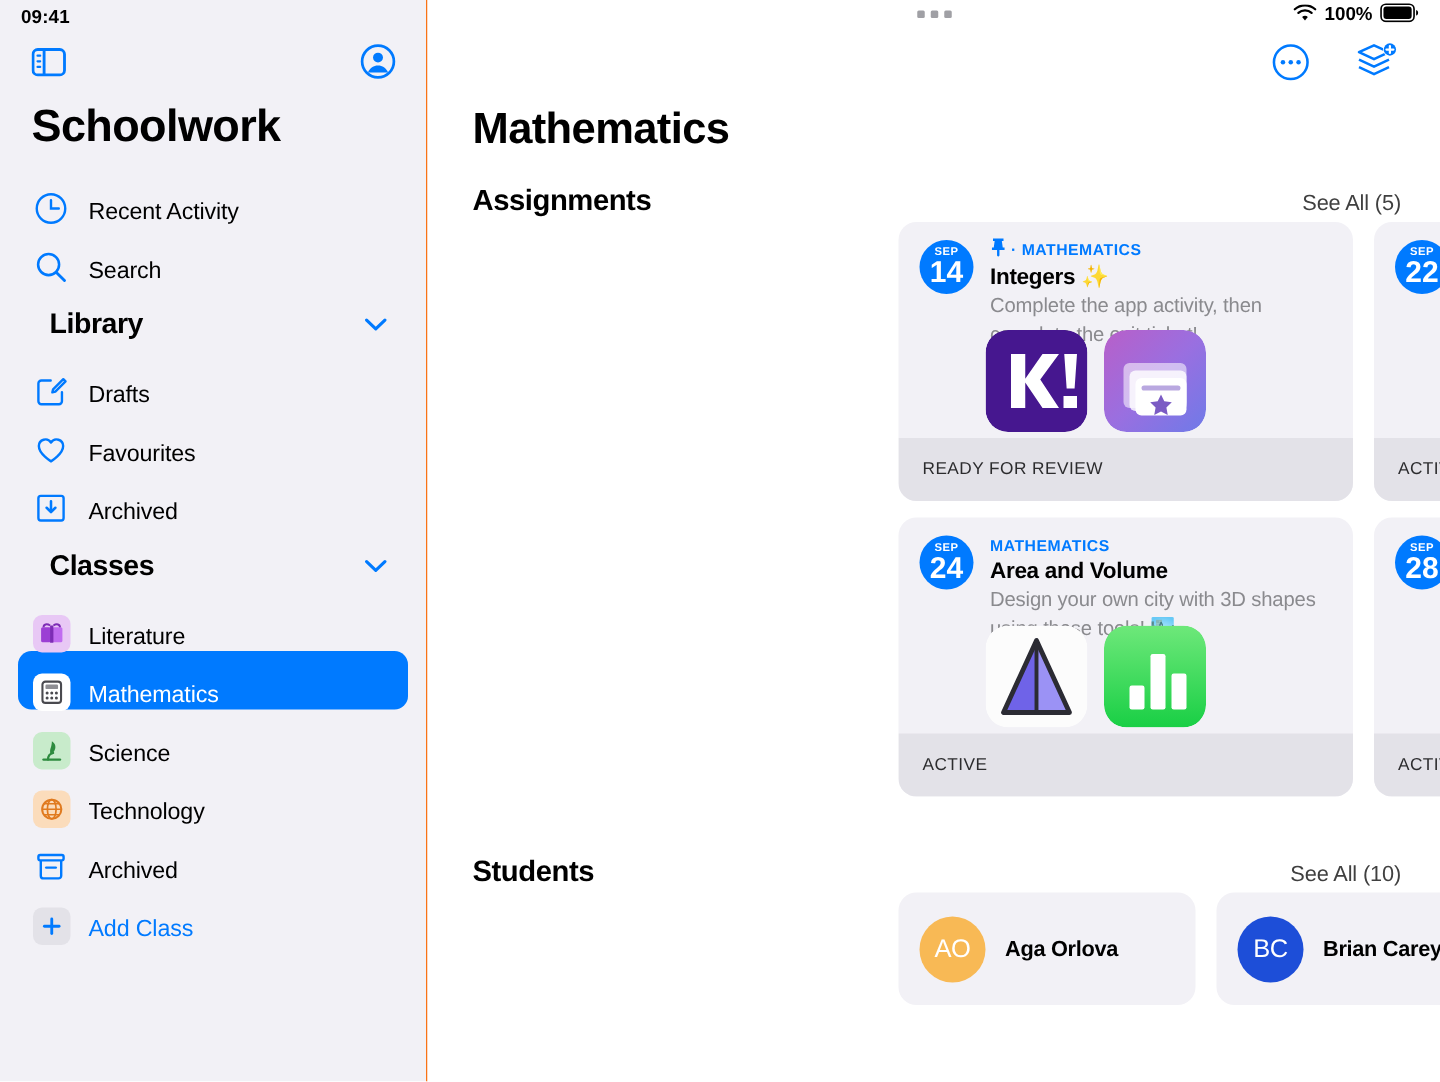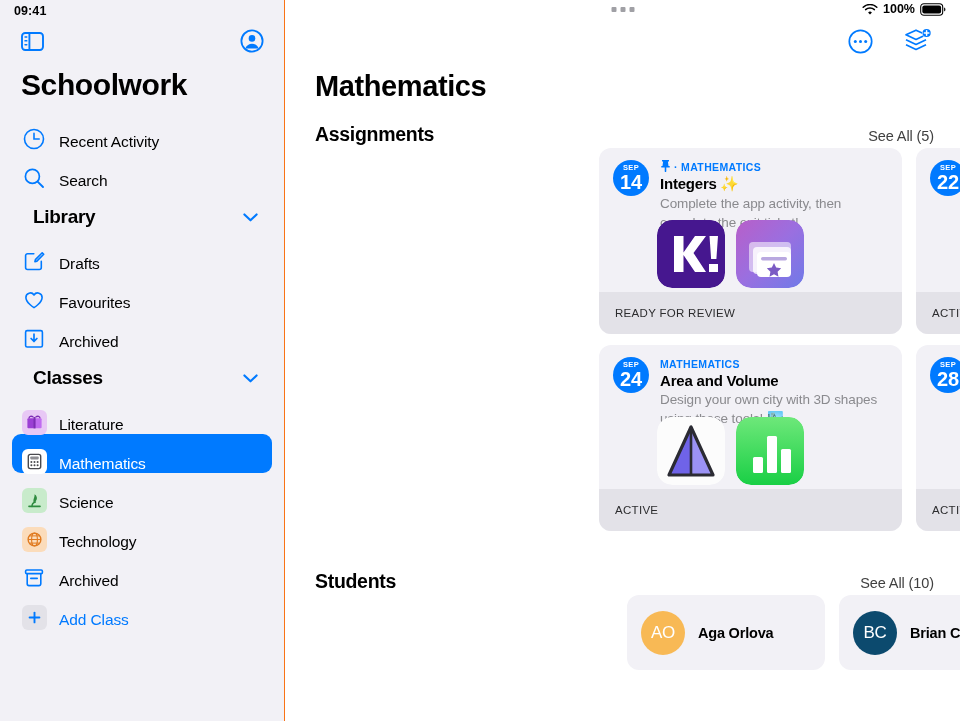"AO" .student-card { margin-left: 28px -> none }
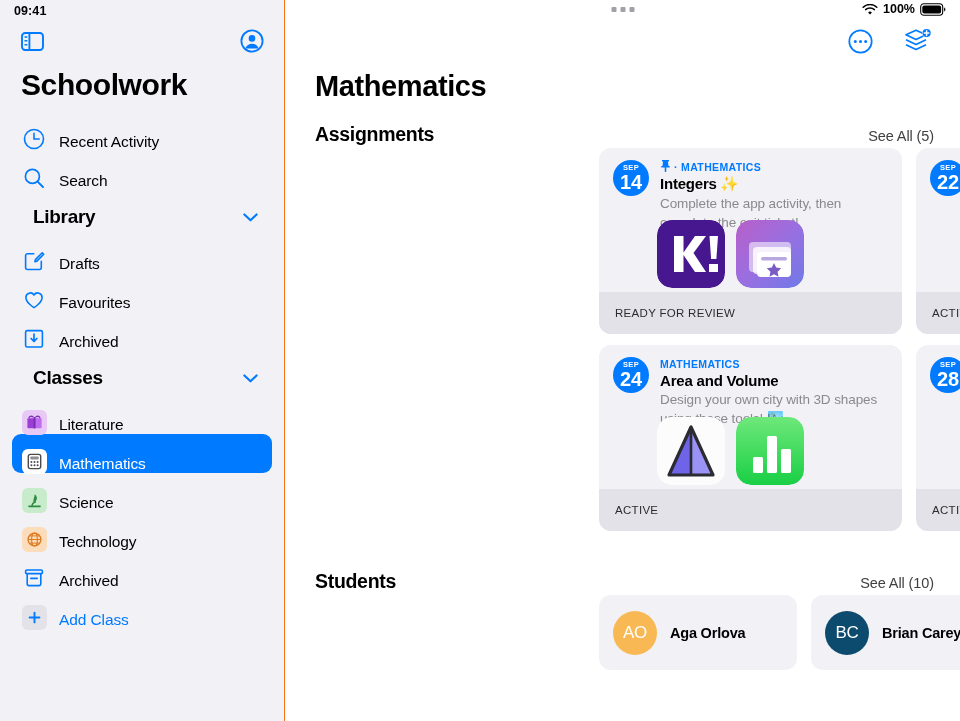"BC" span.avatar { background: #0c4a6e -> #1d4ed8 }
